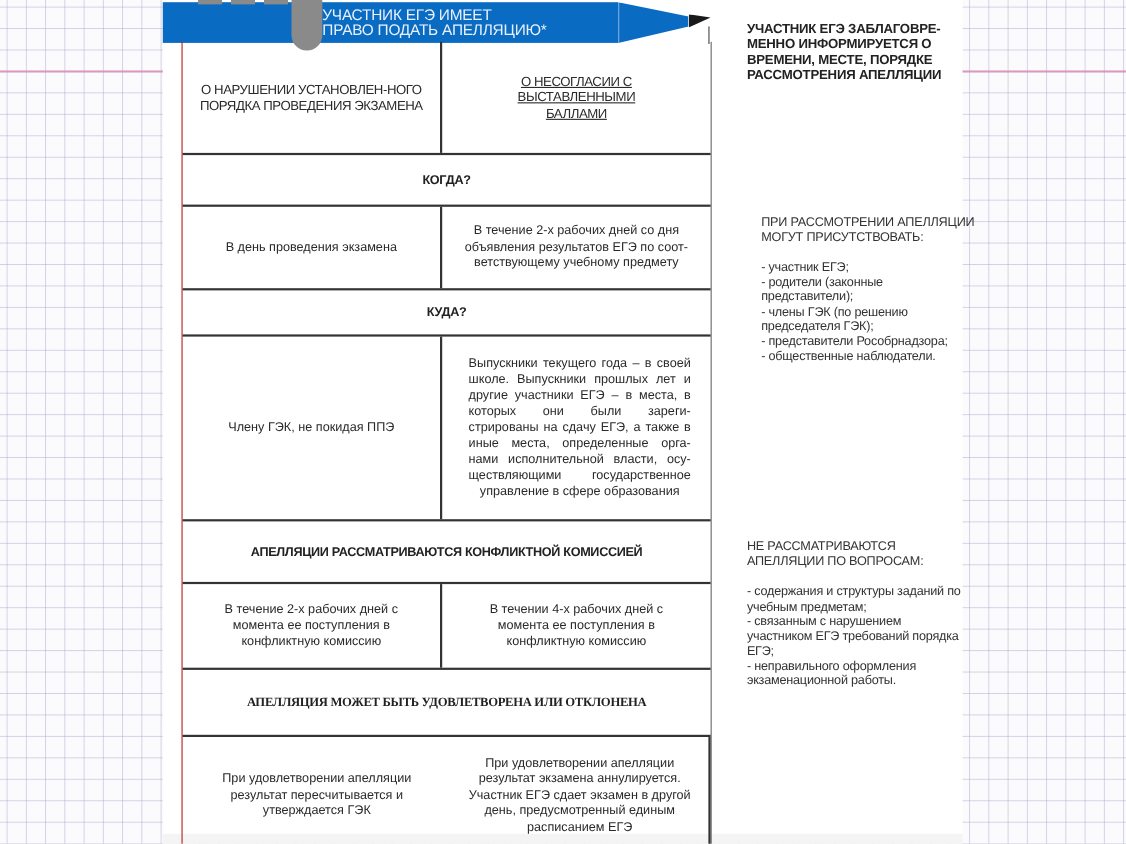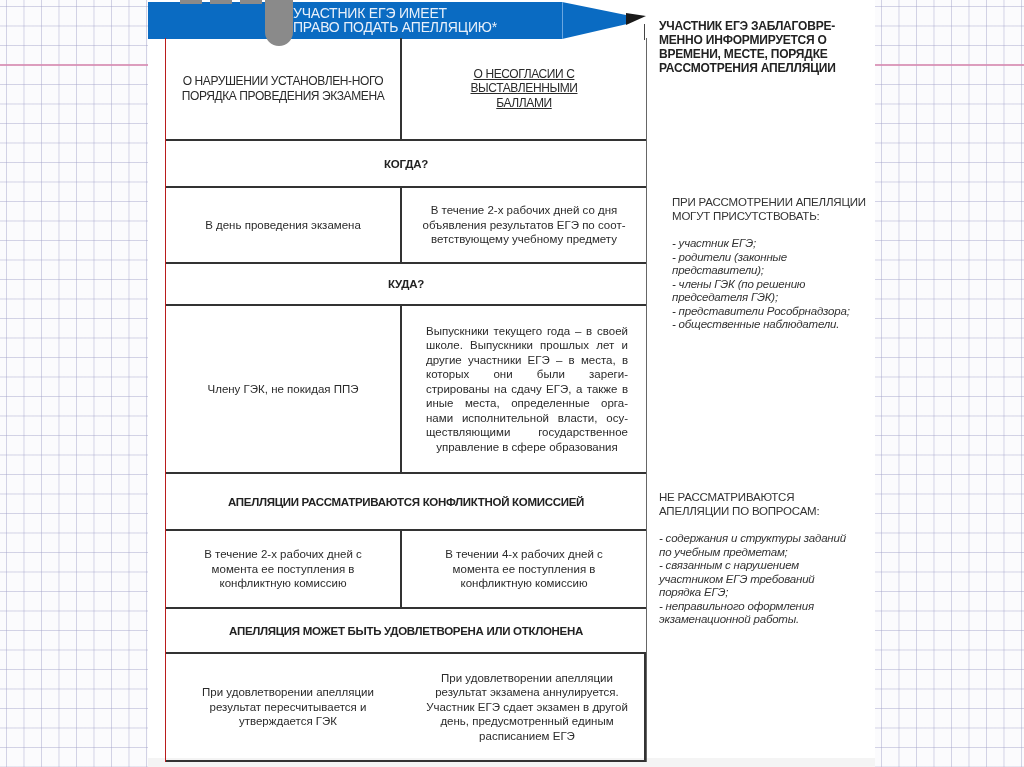"УЧАСТНИК ЕГЭ ЗАБЛАГОВРЕ-МЕННО" .side { left: 659px -> 679px }
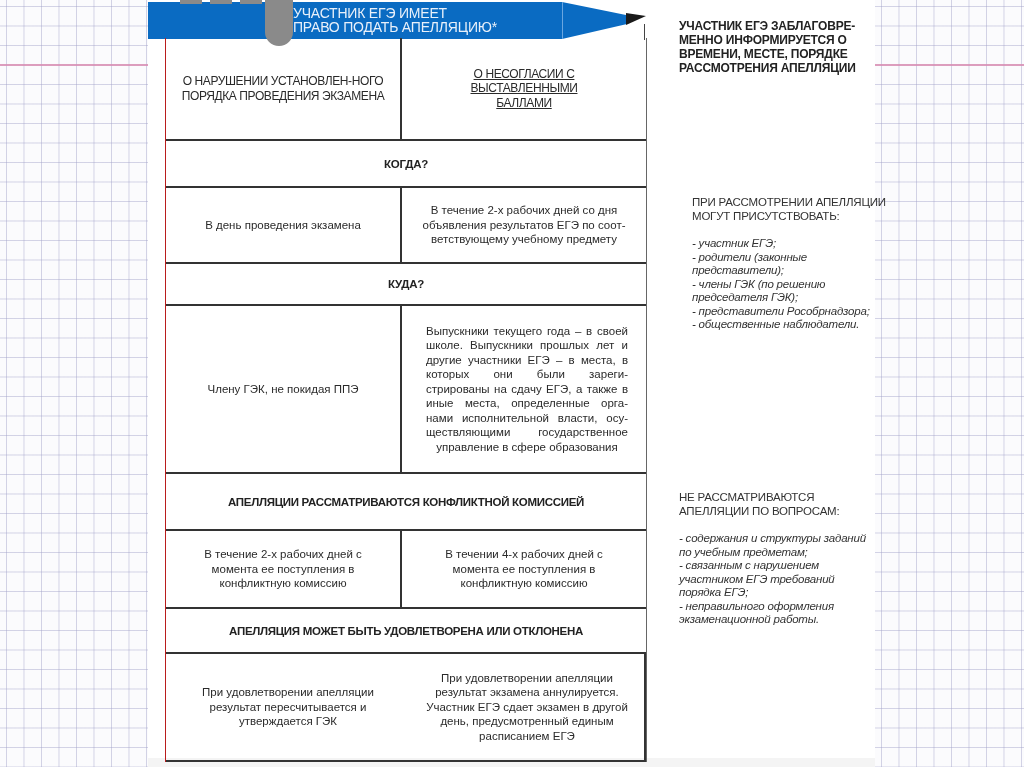"- участник ЕГЭ;" .side ul { font-style: italic -> none }
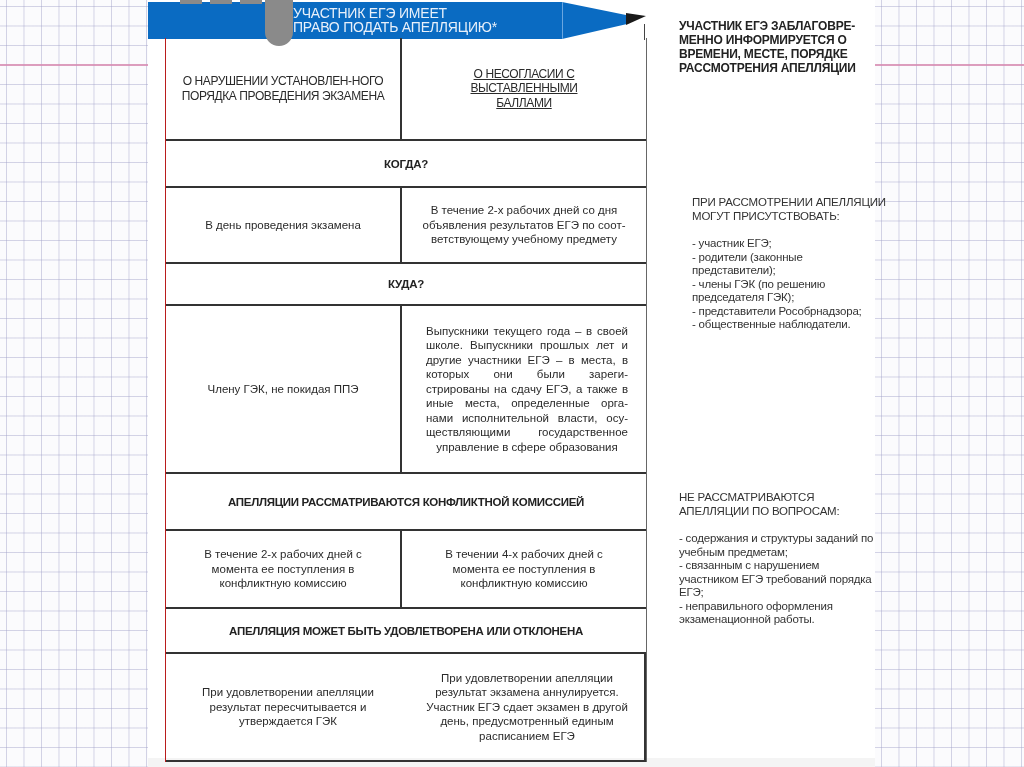"АПЕЛЛЯЦИЯ МОЖЕТ БЫТЬ УДОВЛЕТВОРЕНА ИЛИ" div.row { font-family: none -> Liberation Serif, serif; height: 45px -> 61px }
